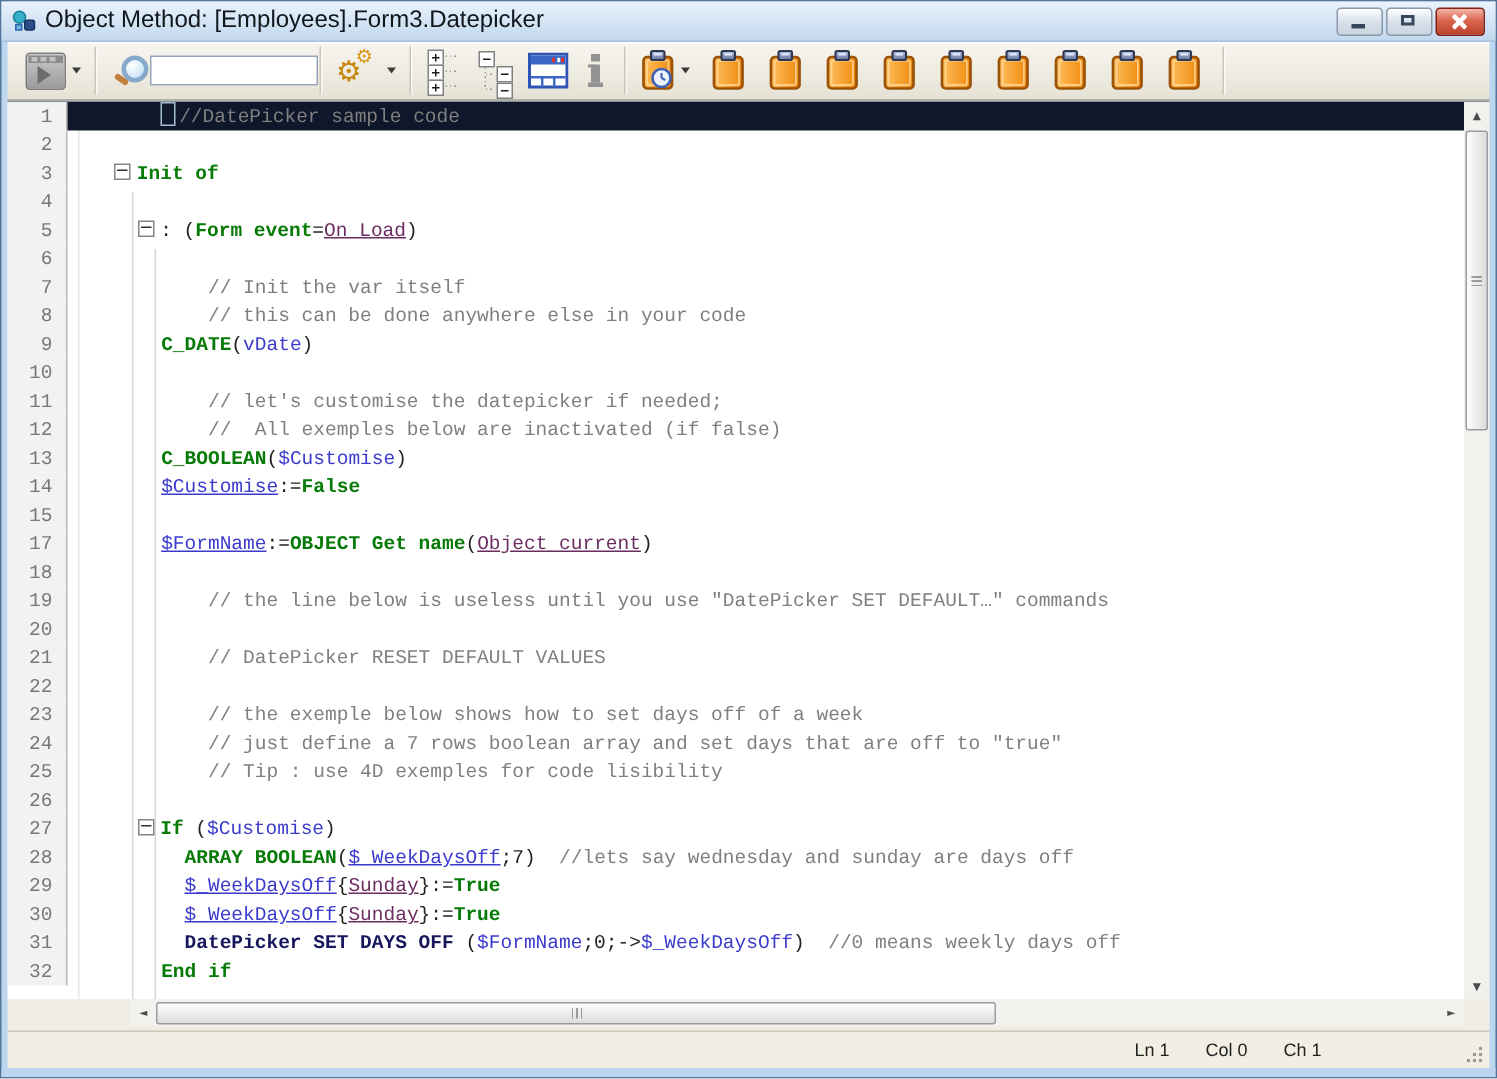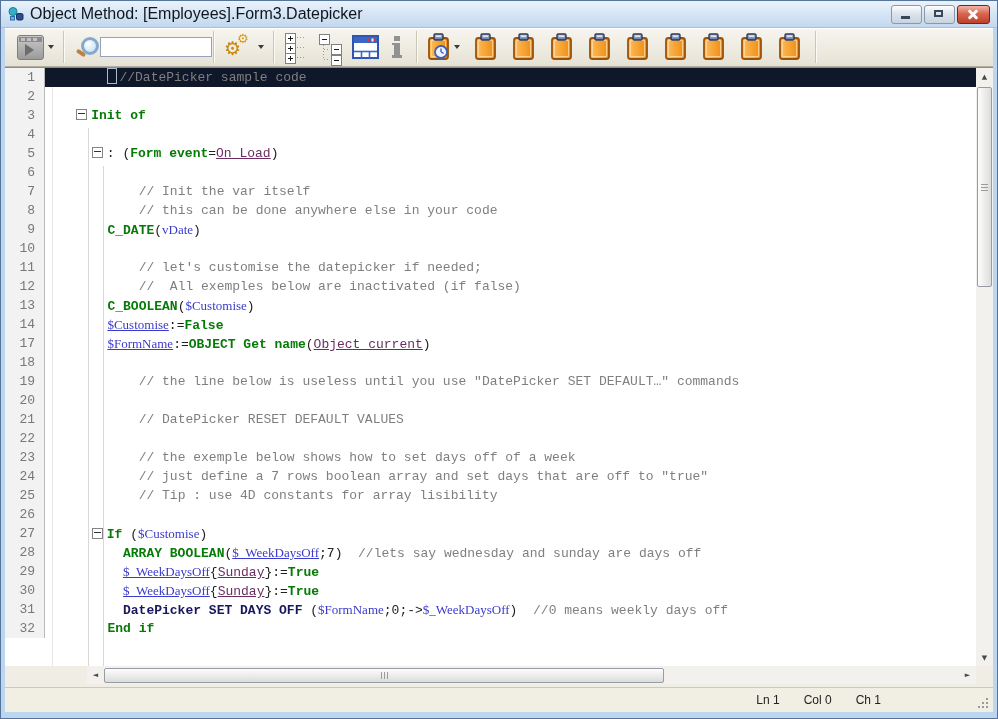"vDate" .tk-var { font-family: Liberation Serif, serif -> none }
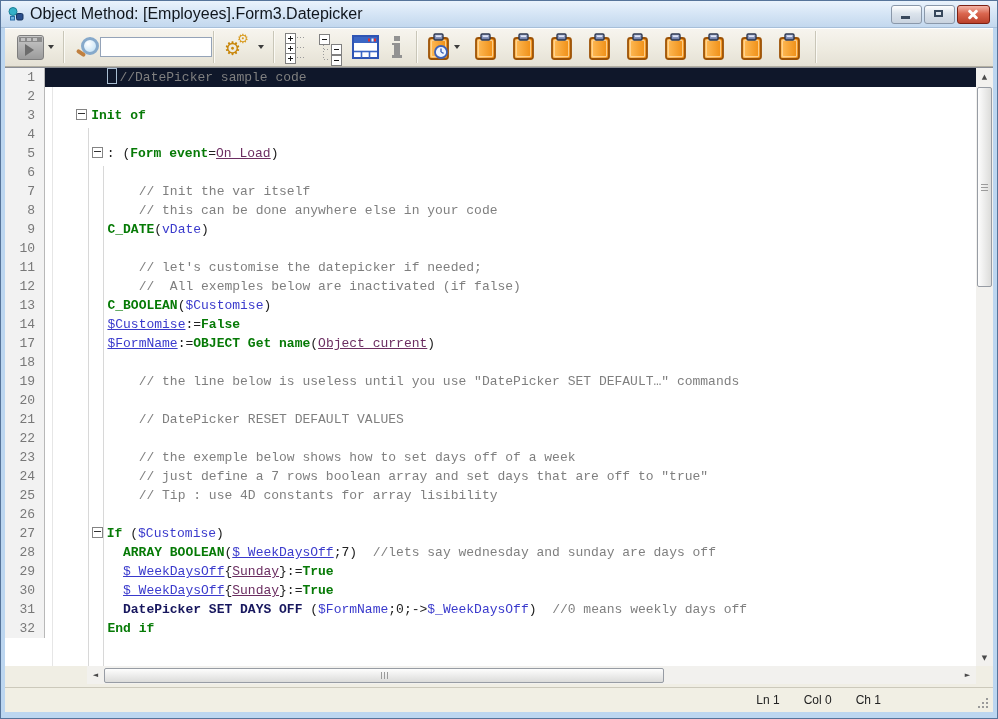"15" div.cl { html: none -> <div> <span>15</span> <span></span> </div> }
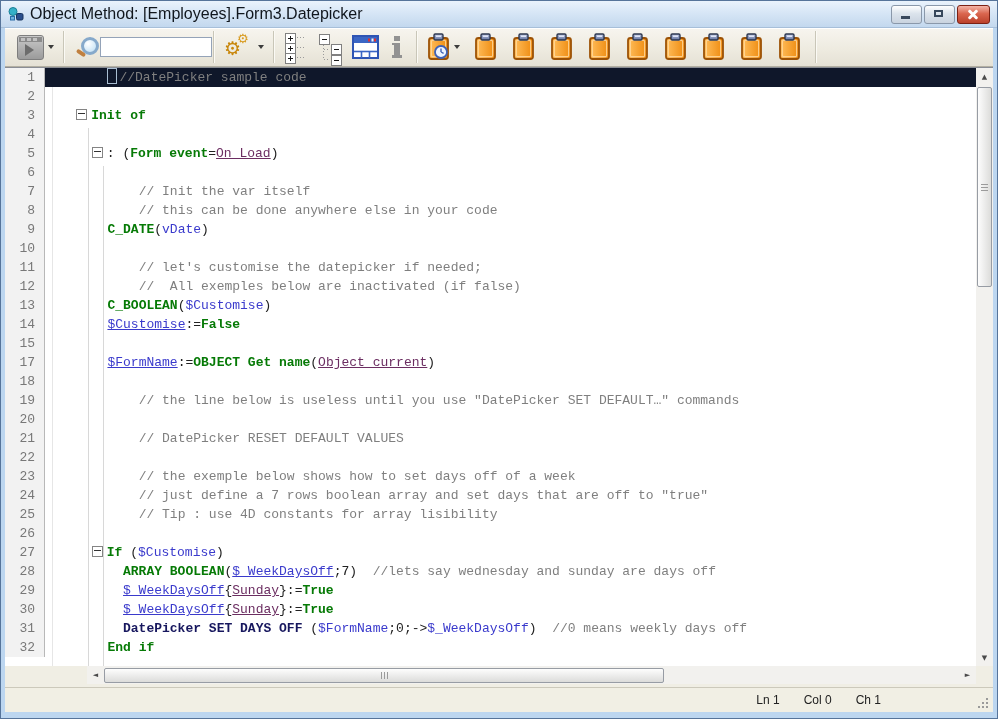"// Tip : use 4D" span.tk-cm { text: constants for array -> exemples for code }
